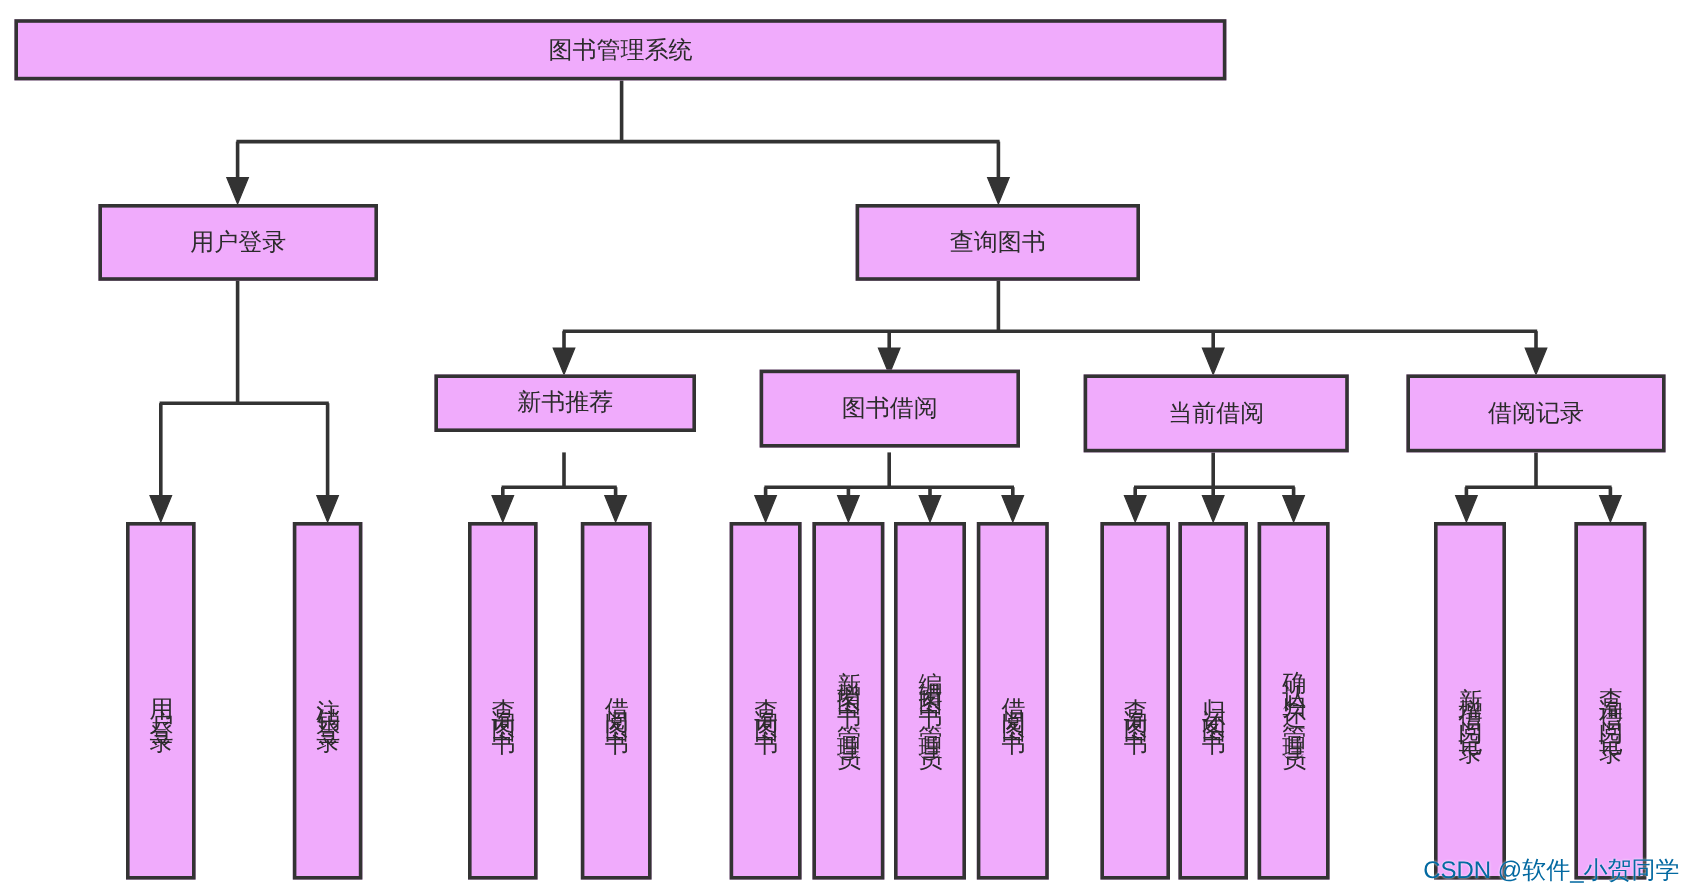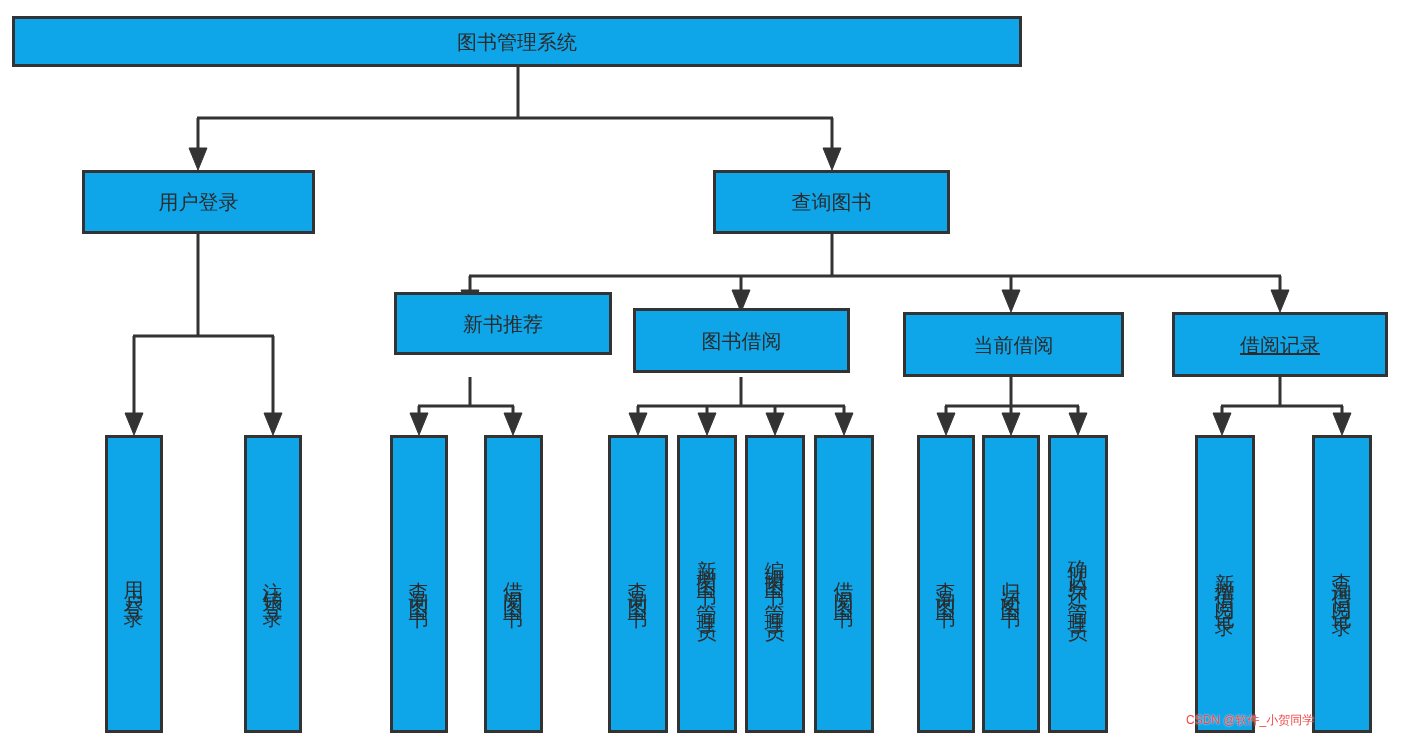"图书管理系统" .box { background: #0ea5e9 -> #f0abfc }
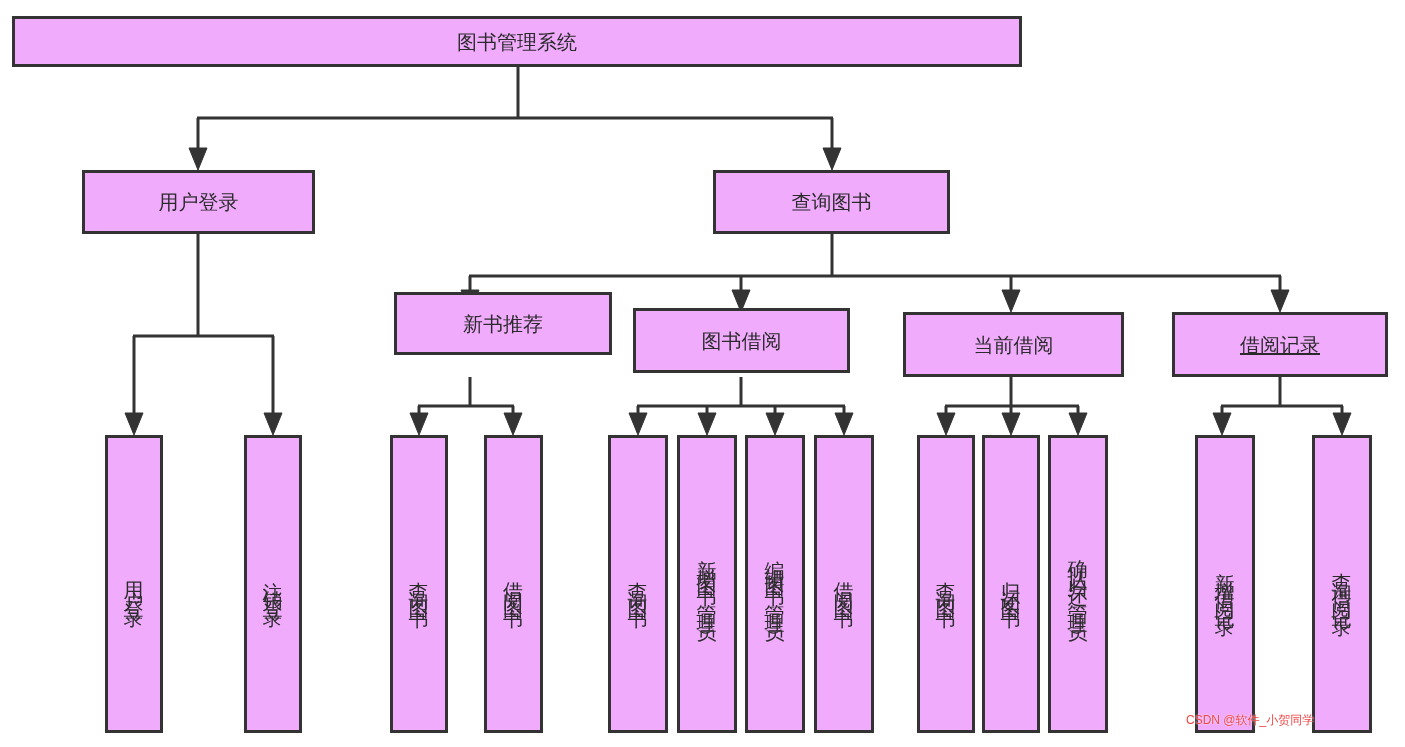"新书推荐" div.box { height: 63px -> 48px; margin-left: 32px -> none; top: 292px -> 312px }
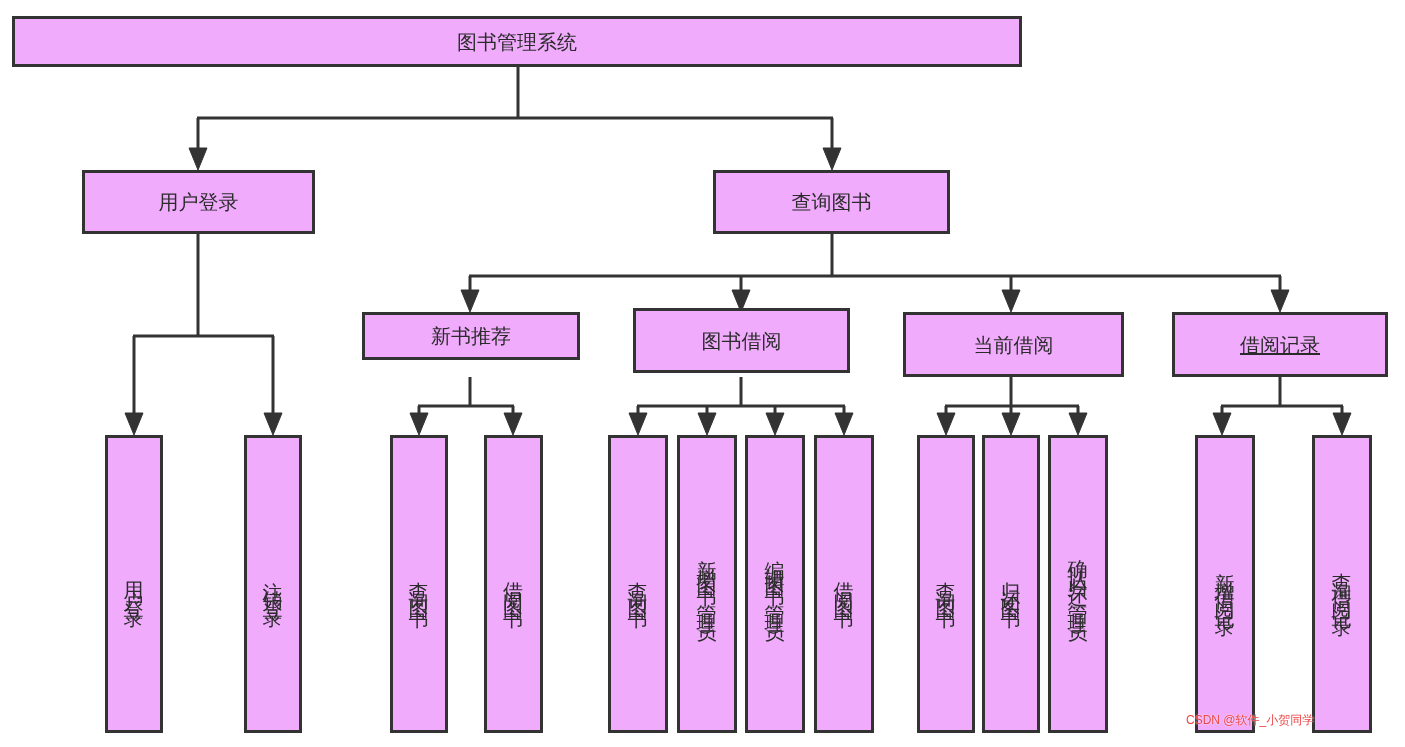"借阅记录" div.box { text-decoration: underline -> none }
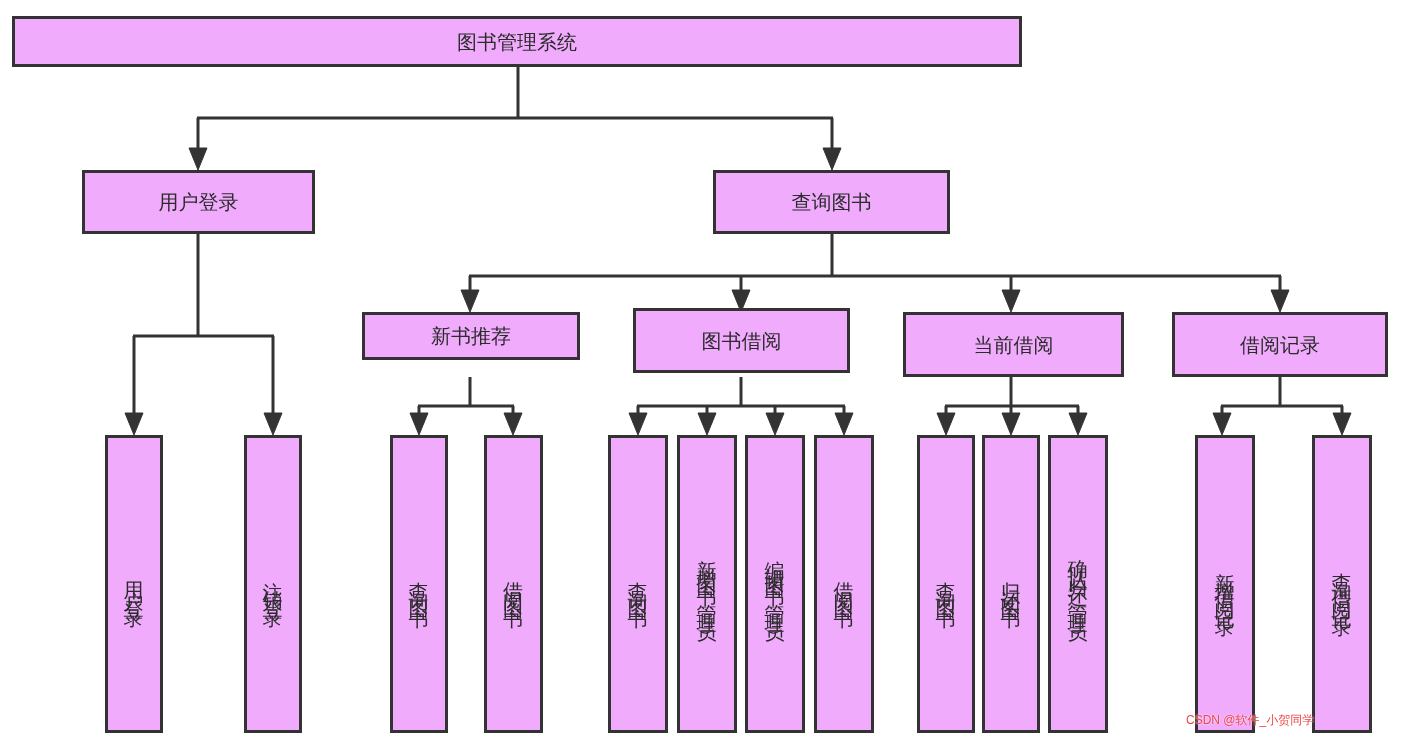"CSDN @软件_小贺同学" .watermark { color: #ef4444 -> #0369a1; font-size: 12px -> 20px }
